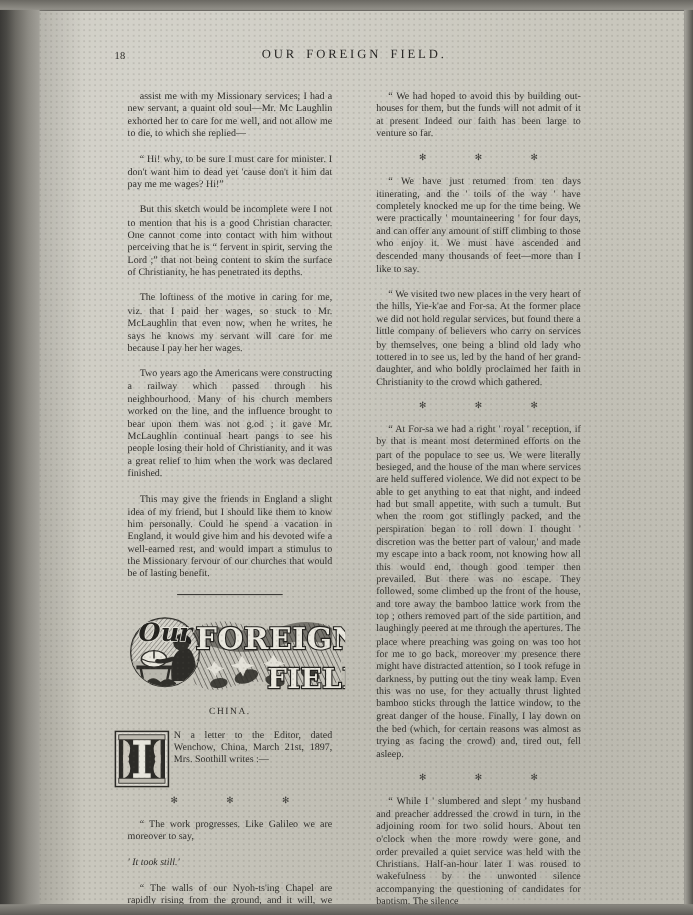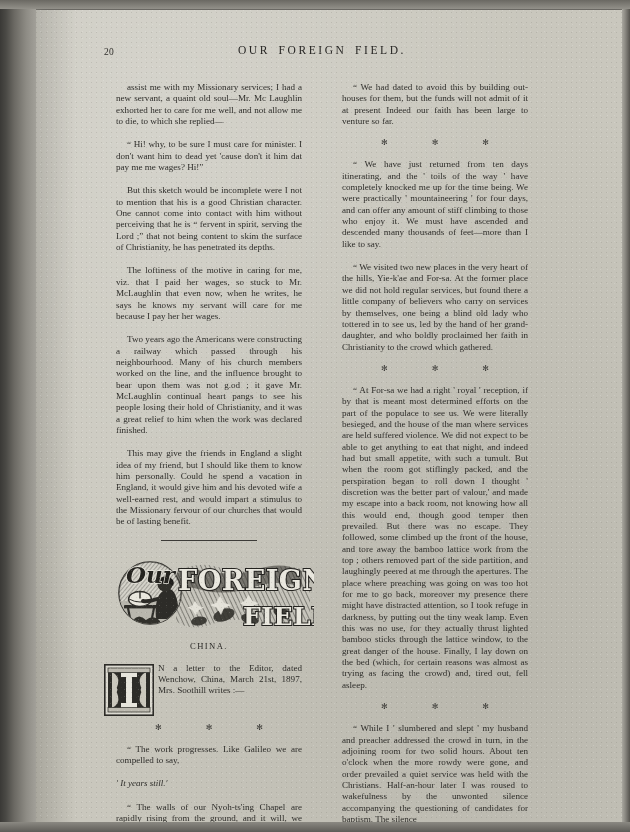"20" div.folio { text: 20 -> 18 }
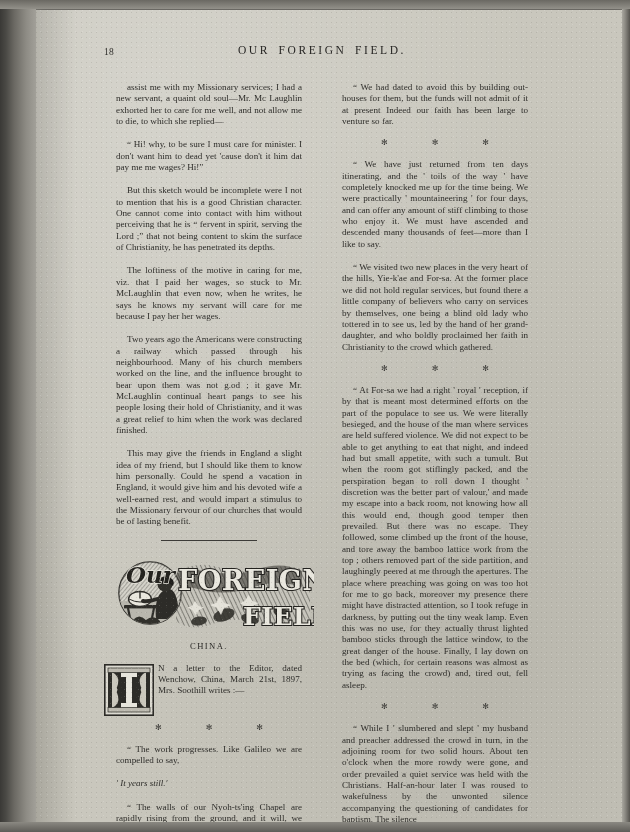"“ We had dated to" p { text: dated -> hoped }
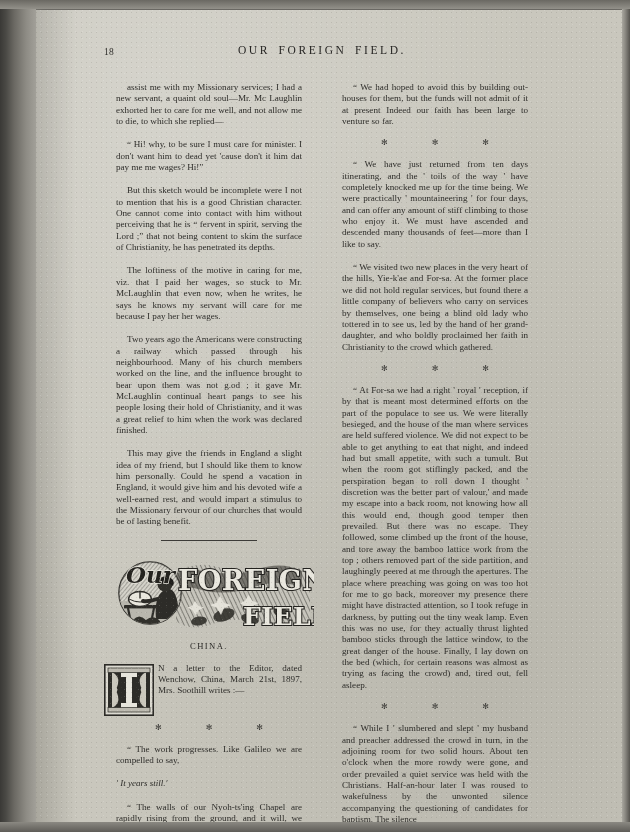"“ The work progresses. Like" p { text: compelled -> moreover }
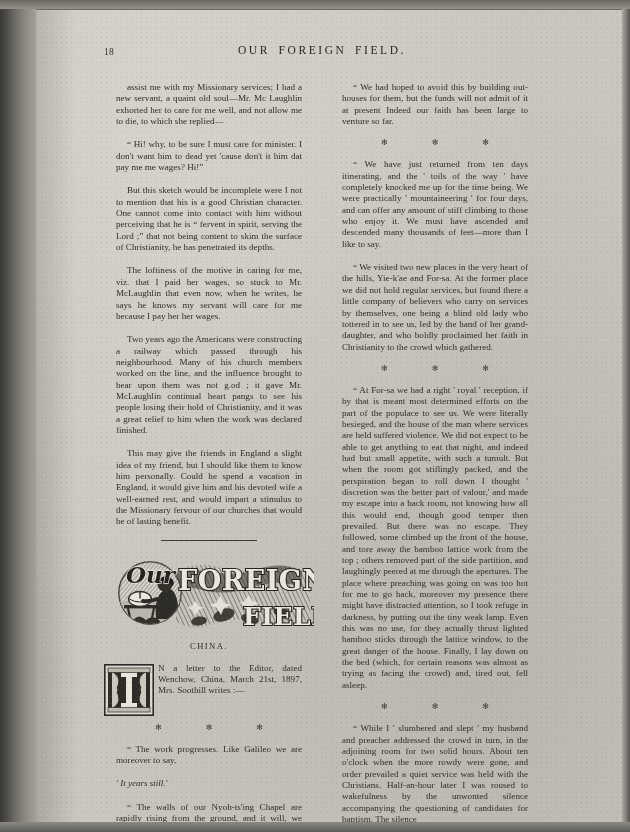"' It years still.'" p.centered-ital { text: years -> took }
